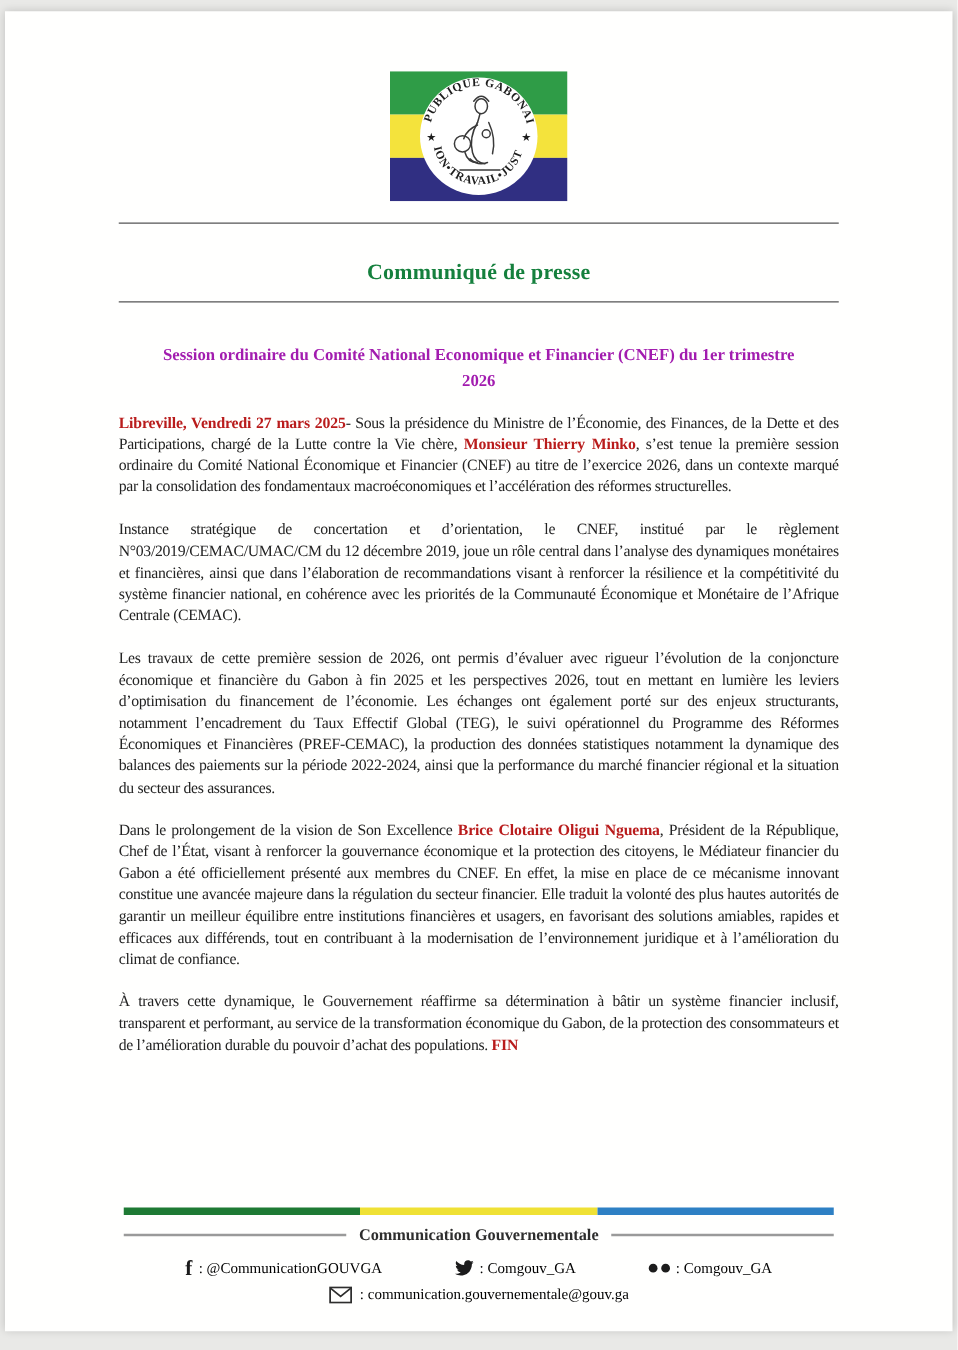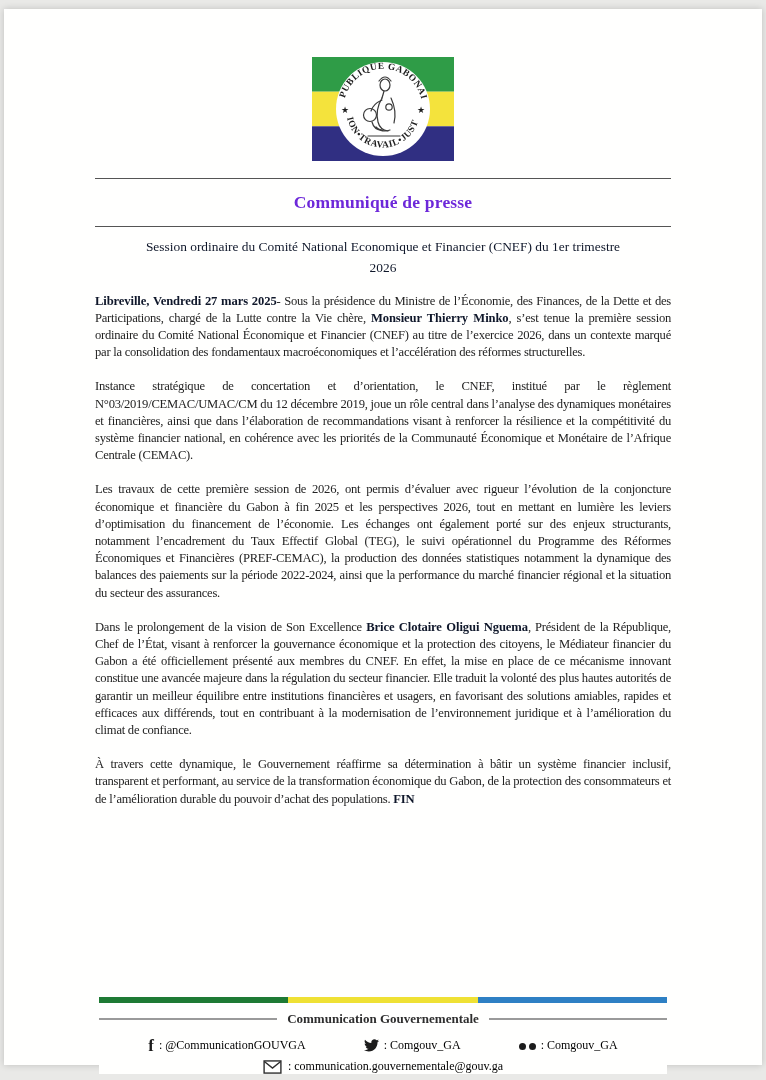"Communiqué de presse" .doc-type { color: #6d28d9 -> #15803d; margin-top: 13px -> 28px }
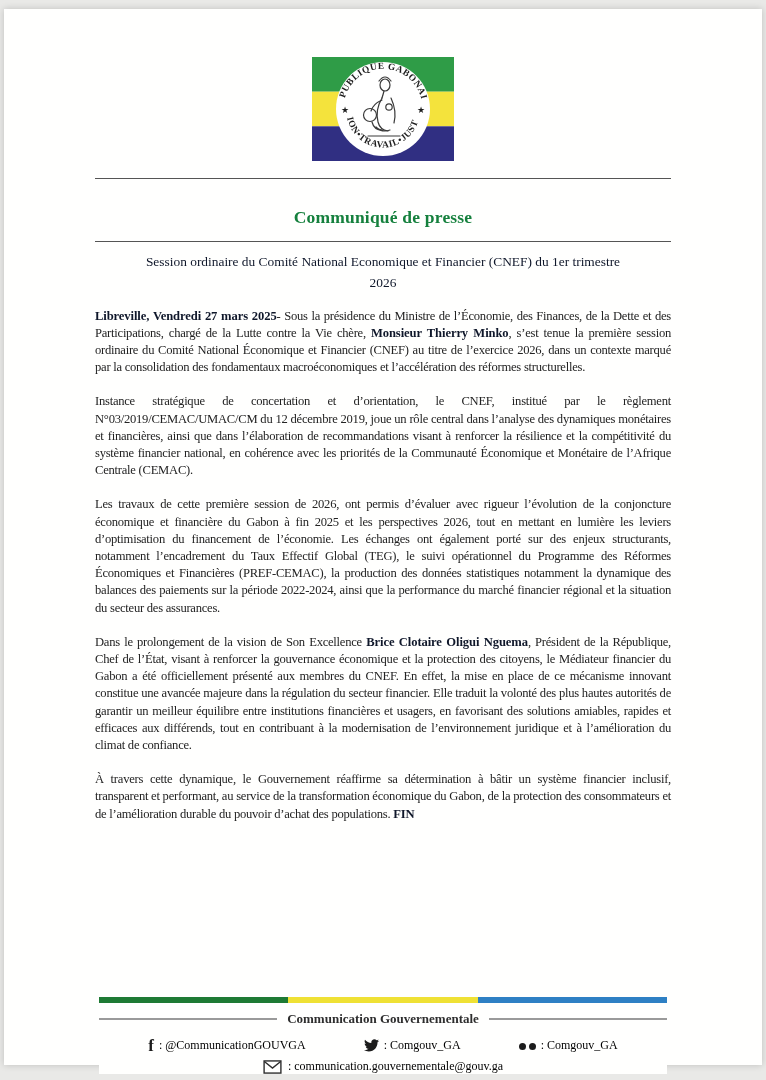"Session ordinaire du Comité National" .doc-title { color: #0f172a -> #a21caf; font-weight: normal -> bold; margin-top: 10px -> 32px }
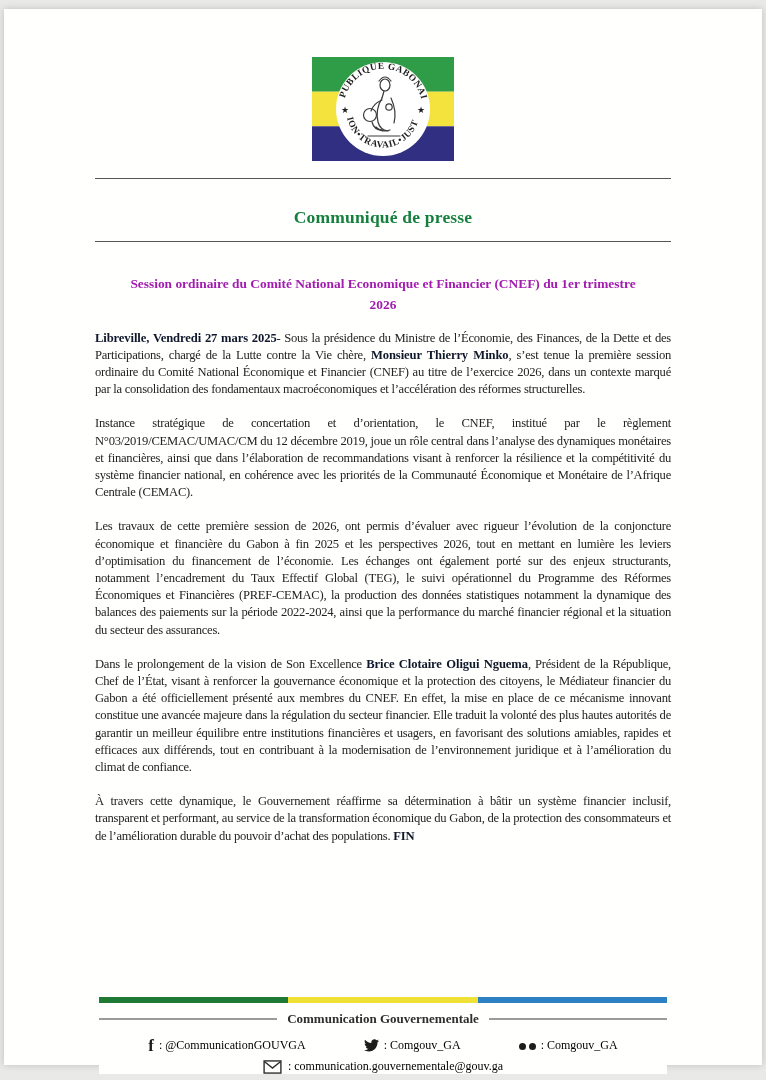"Libreville, Vendredi 27 mars 2025" .body-para b { color: #0f172a -> #b91c1c }
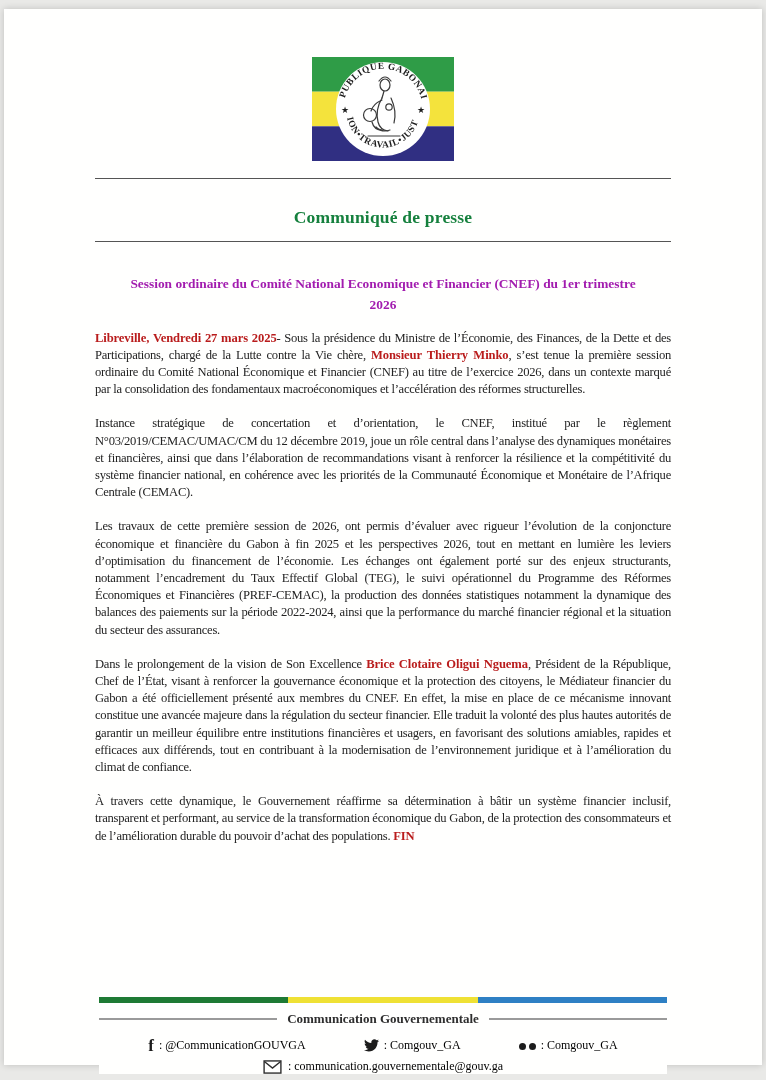"Communication Gouvernementale" .footer { top: 986px -> 955px }
